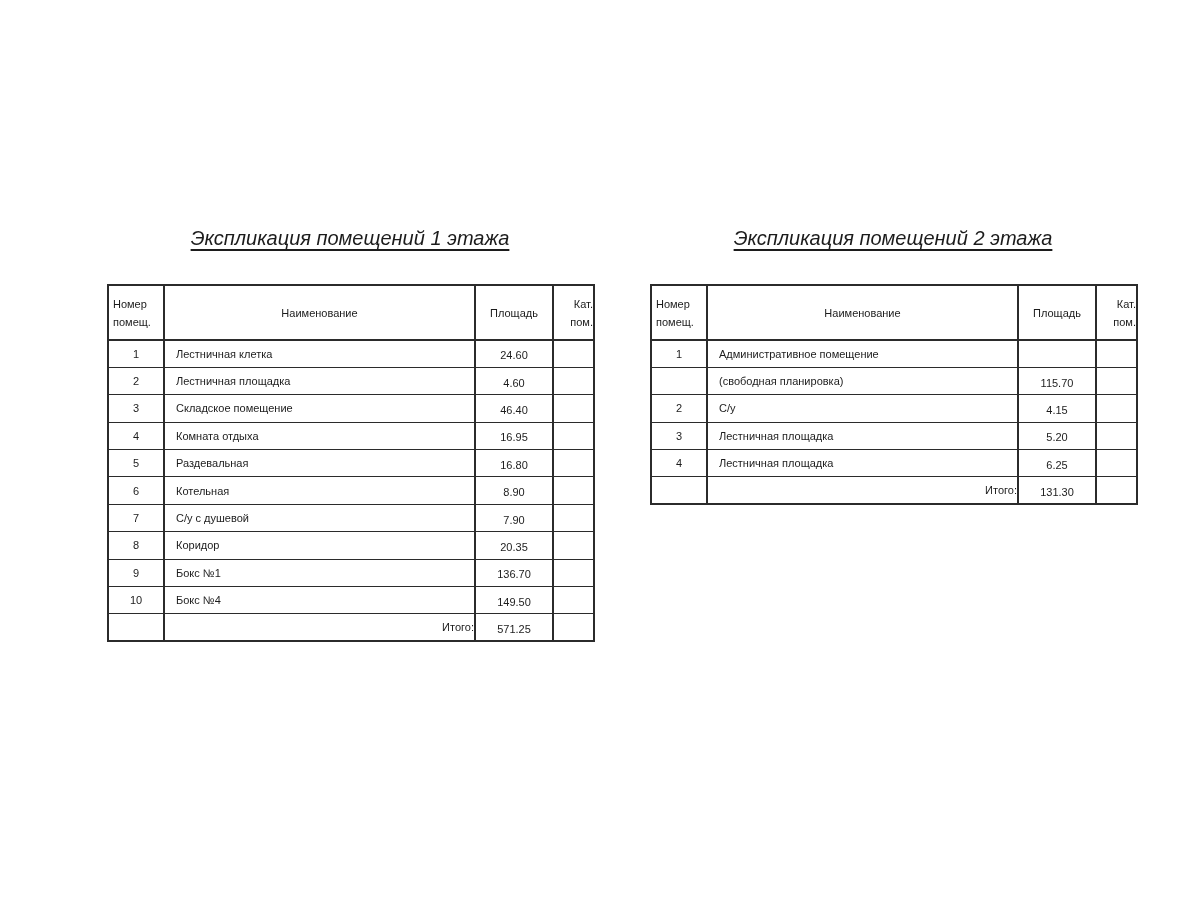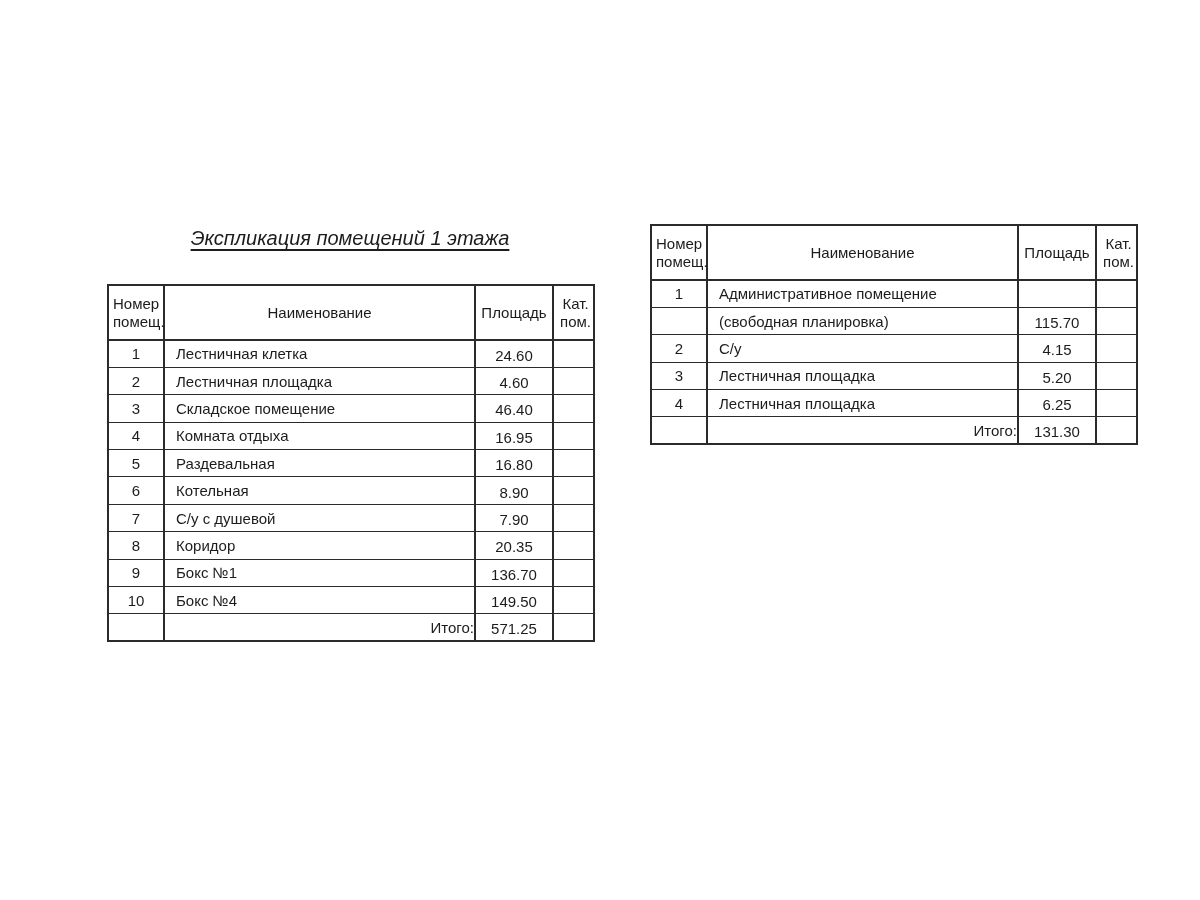"Экспликация помещений 2 этажа" div.table-title { html: none -> <div>Экспликация помещений 2 этажа</div> }
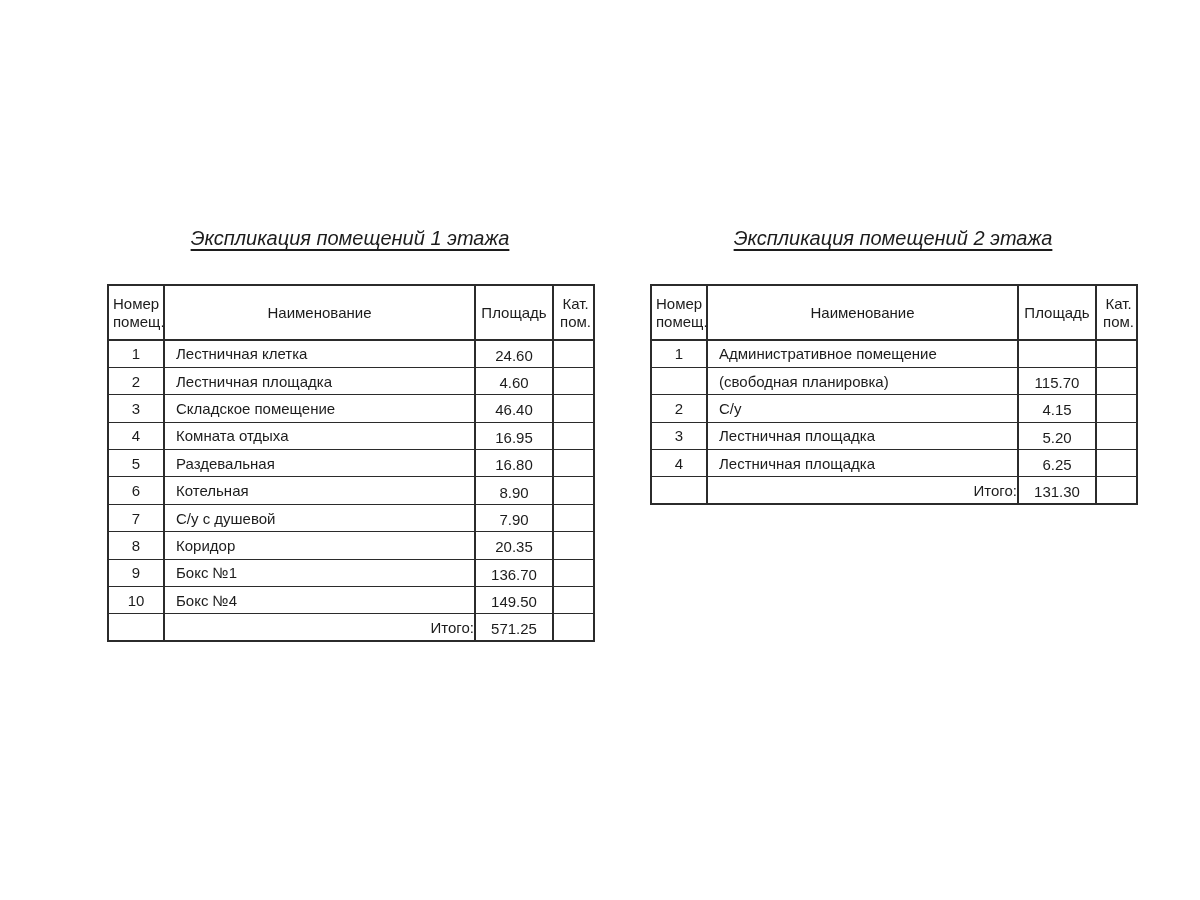"Номер" table.explication { font-size: 15px -> 11px }
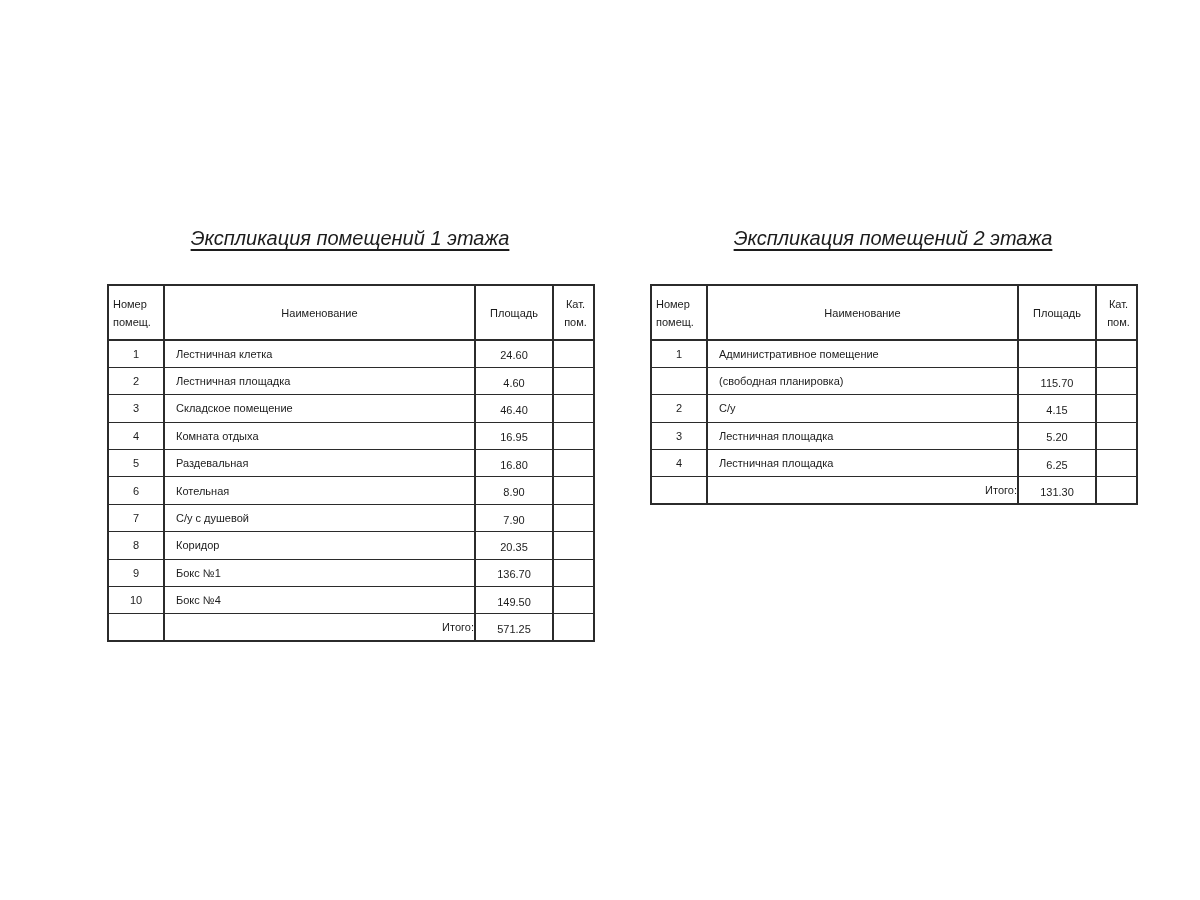"Кат." table.explication thead th.h-category { text-align: center -> right }
